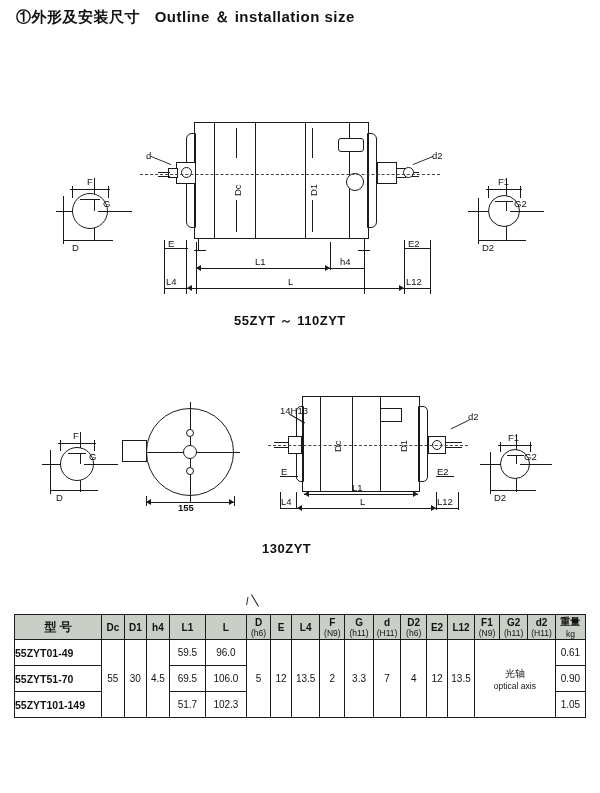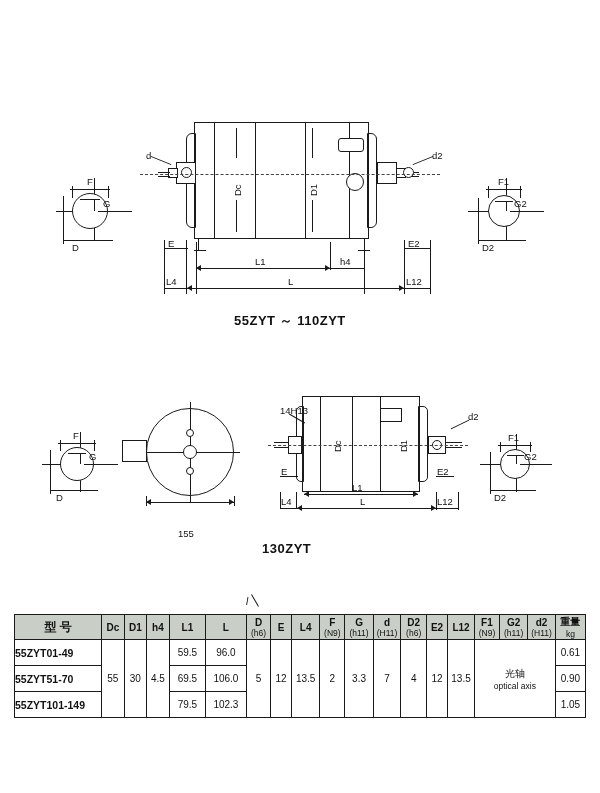"①外形及安装尺寸 Outline ＆ installation size" div.hdr1 { html: none -> <div> <span>①外形及安装尺寸</span> <span>Outline ＆ installation size</span> </div> }
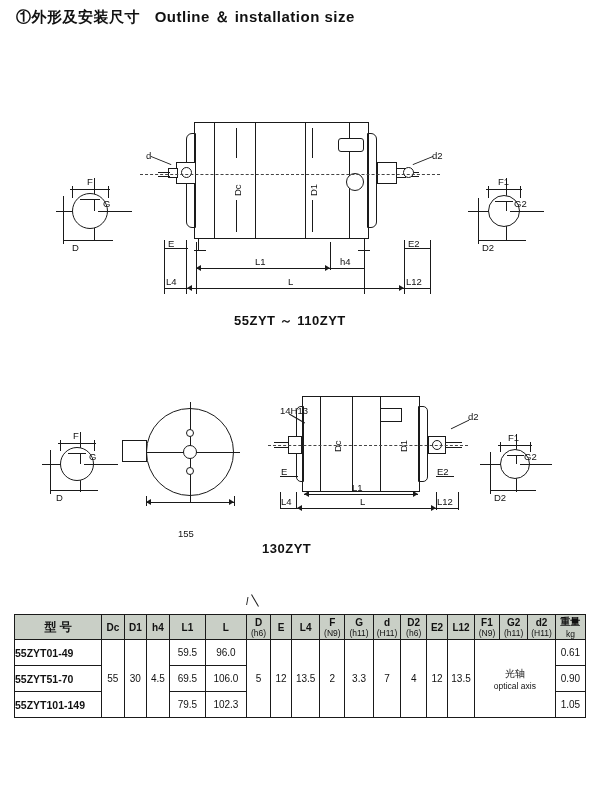"155" div.lbl { font-weight: none -> bold; top: 528px -> 502px }
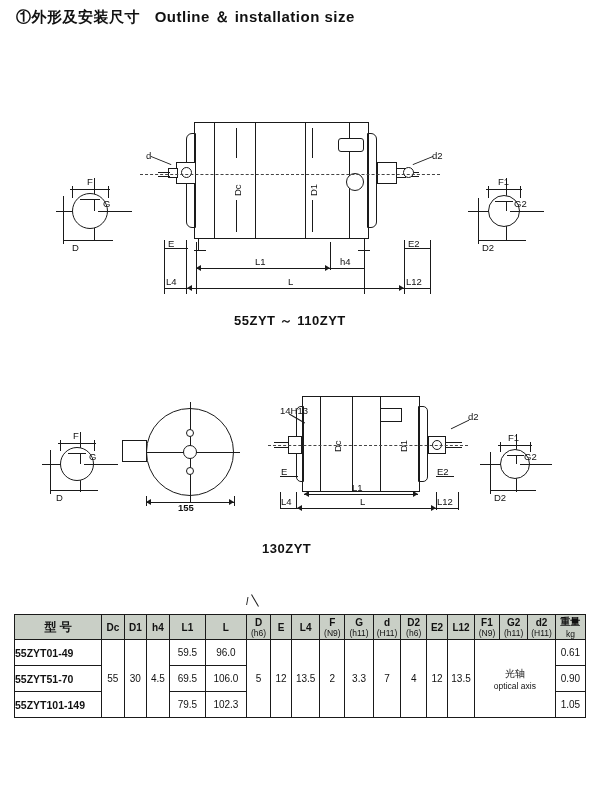"79.5" td { text: 79.5 -> 51.7 }
